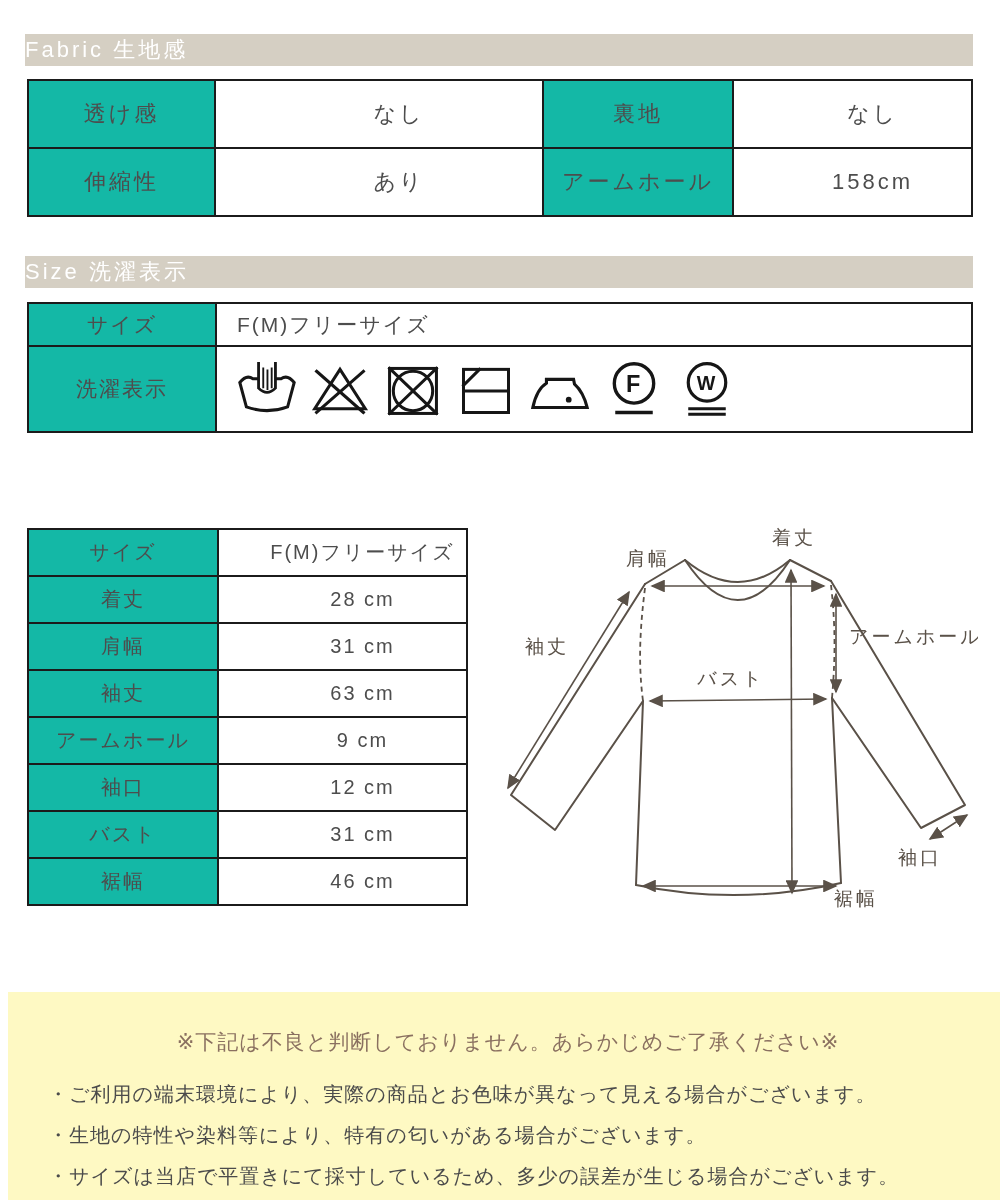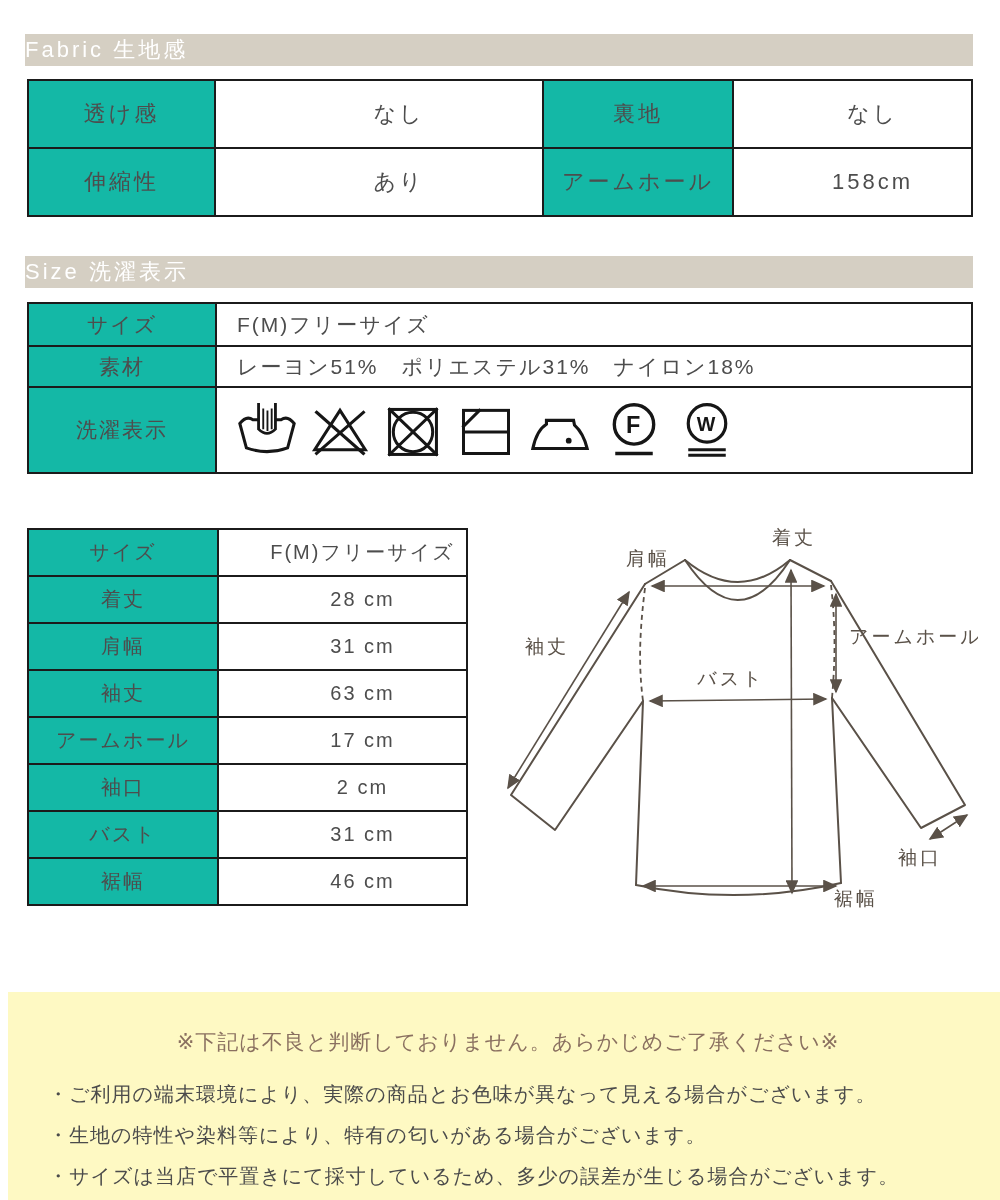"素材" tr.r2 { html: <tr> <td>素材</td> <td>レーヨン51% ポリエステル31% ナイロン18%</td> </tr> -> none }
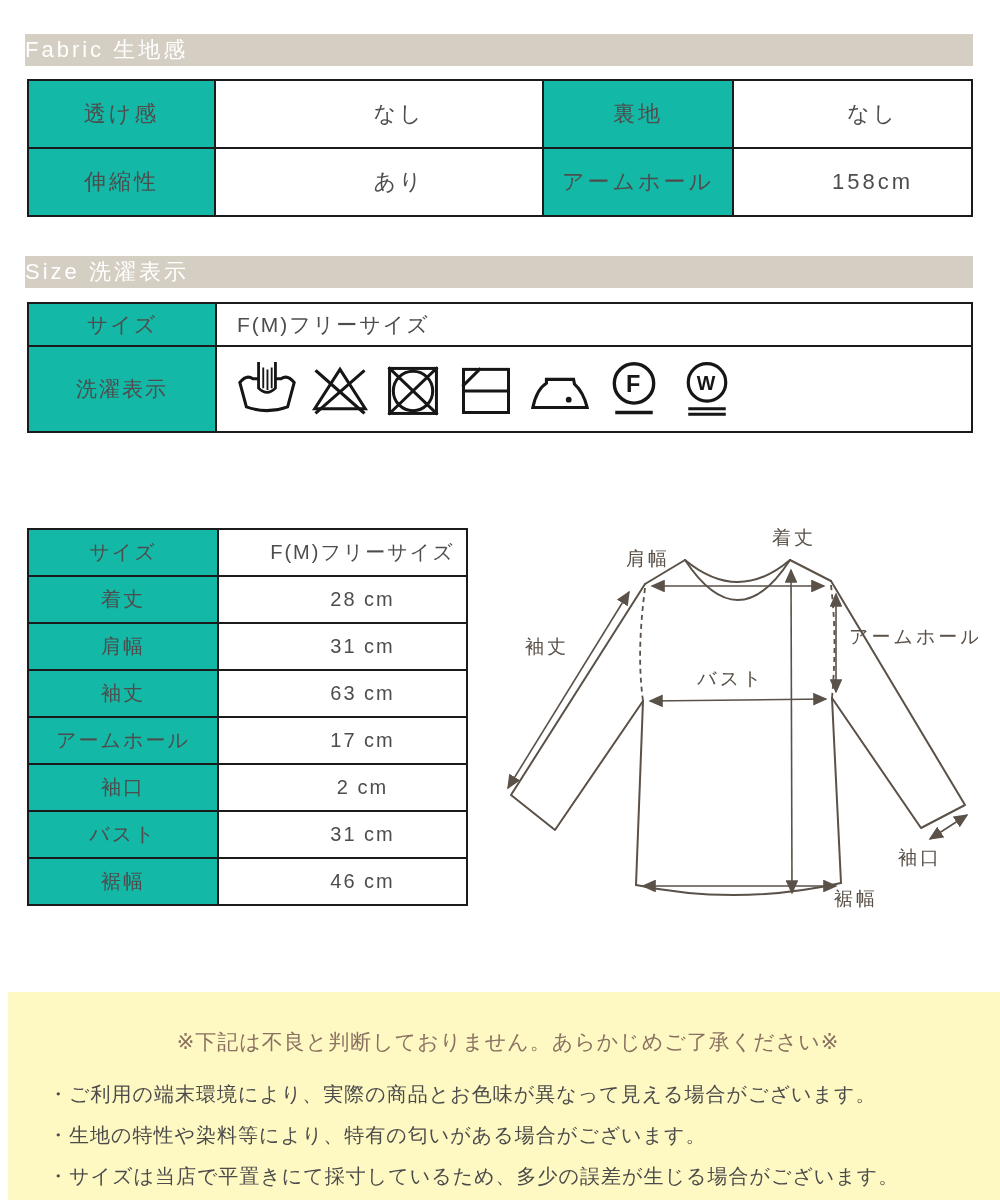"17 cm" td.ctr { text: 17 -> 9 }
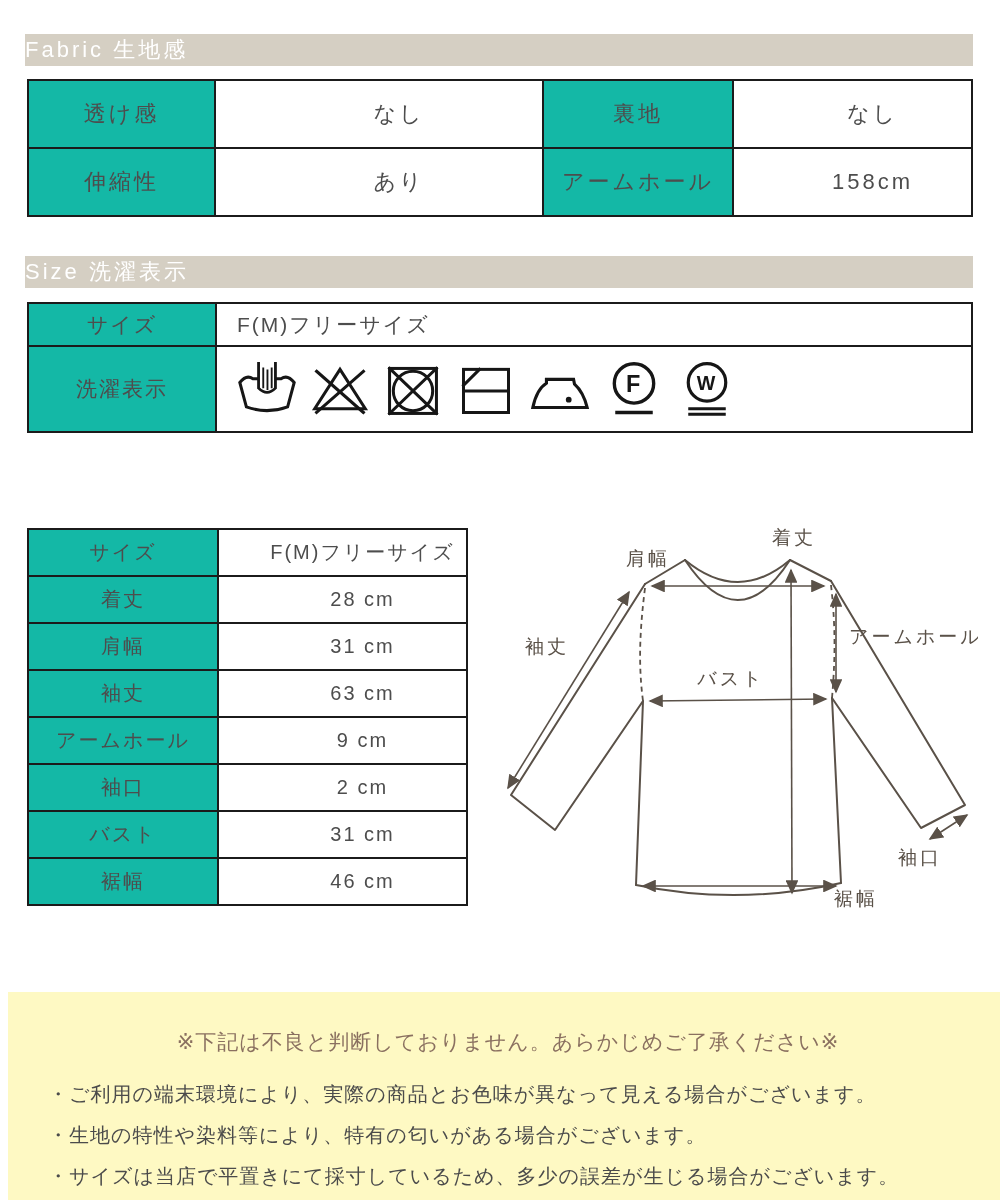"2 cm" td.ctr { text: 2 -> 12 }
